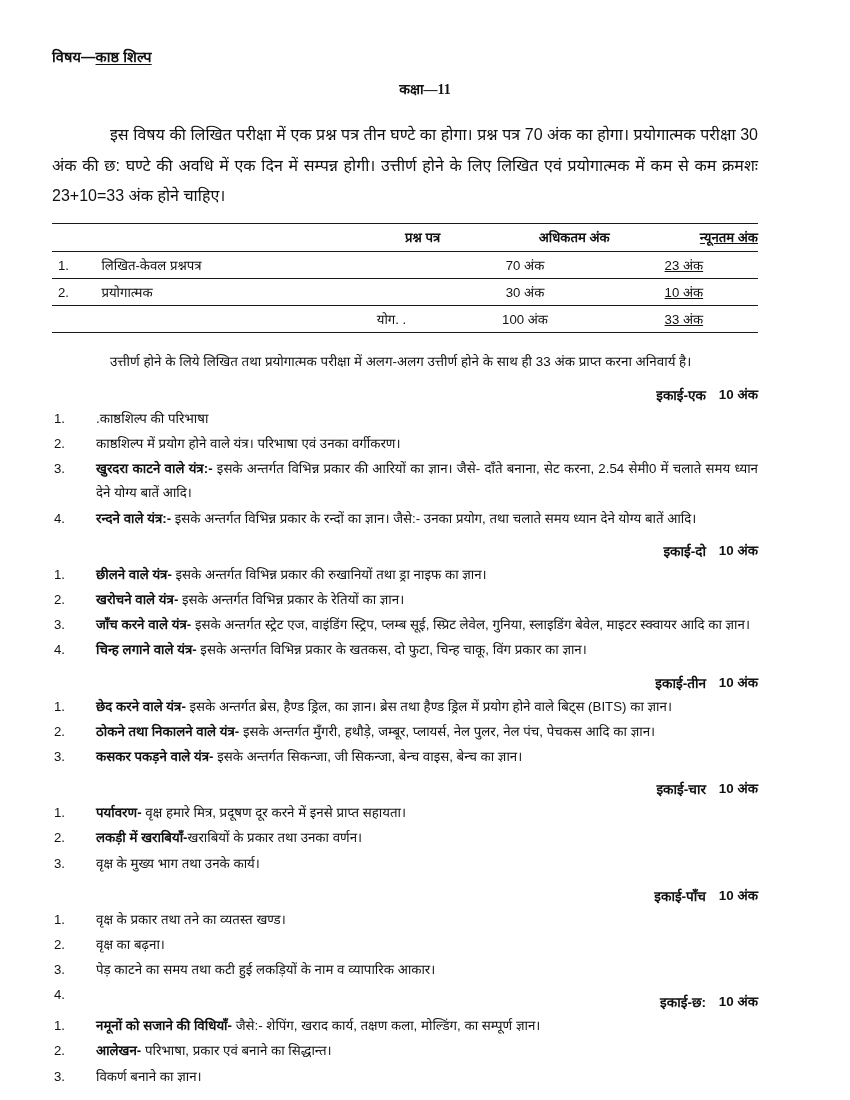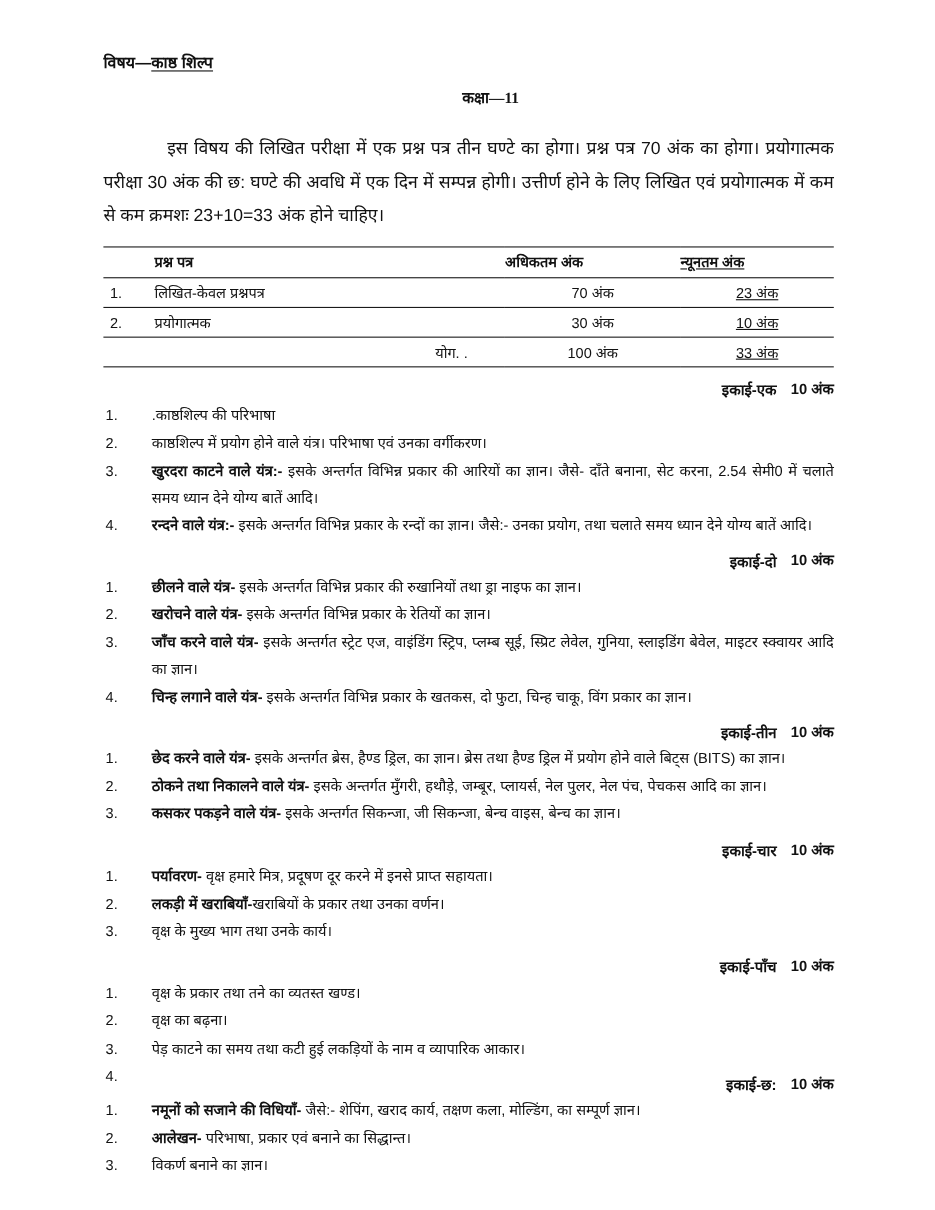"विषय—काष्ठ शिल्प" .page { padding: 46px 92px 20px 94px -> 46px 92px 20px 52px }
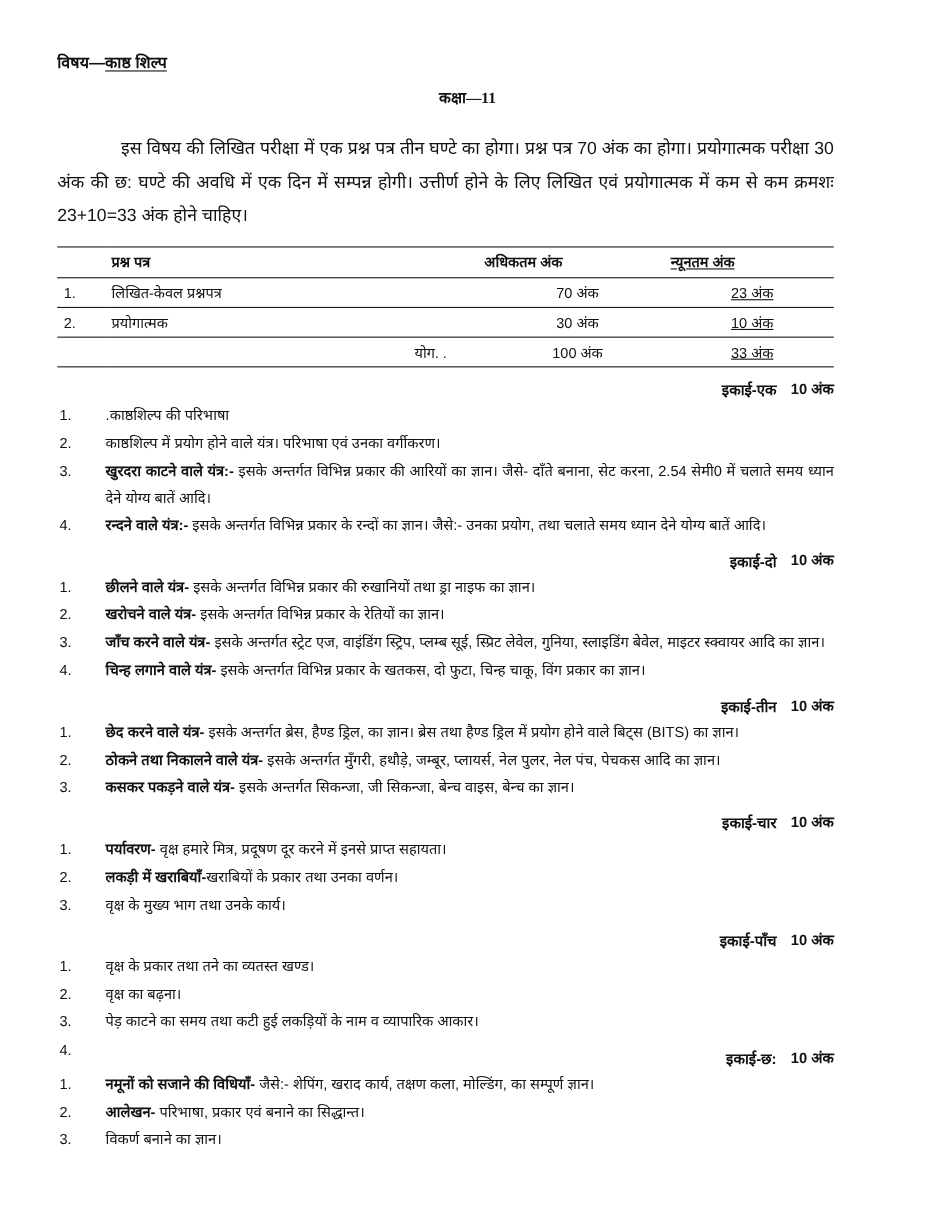"प्रश्न पत्र" table.marks-table thead th { text-align: left -> right }
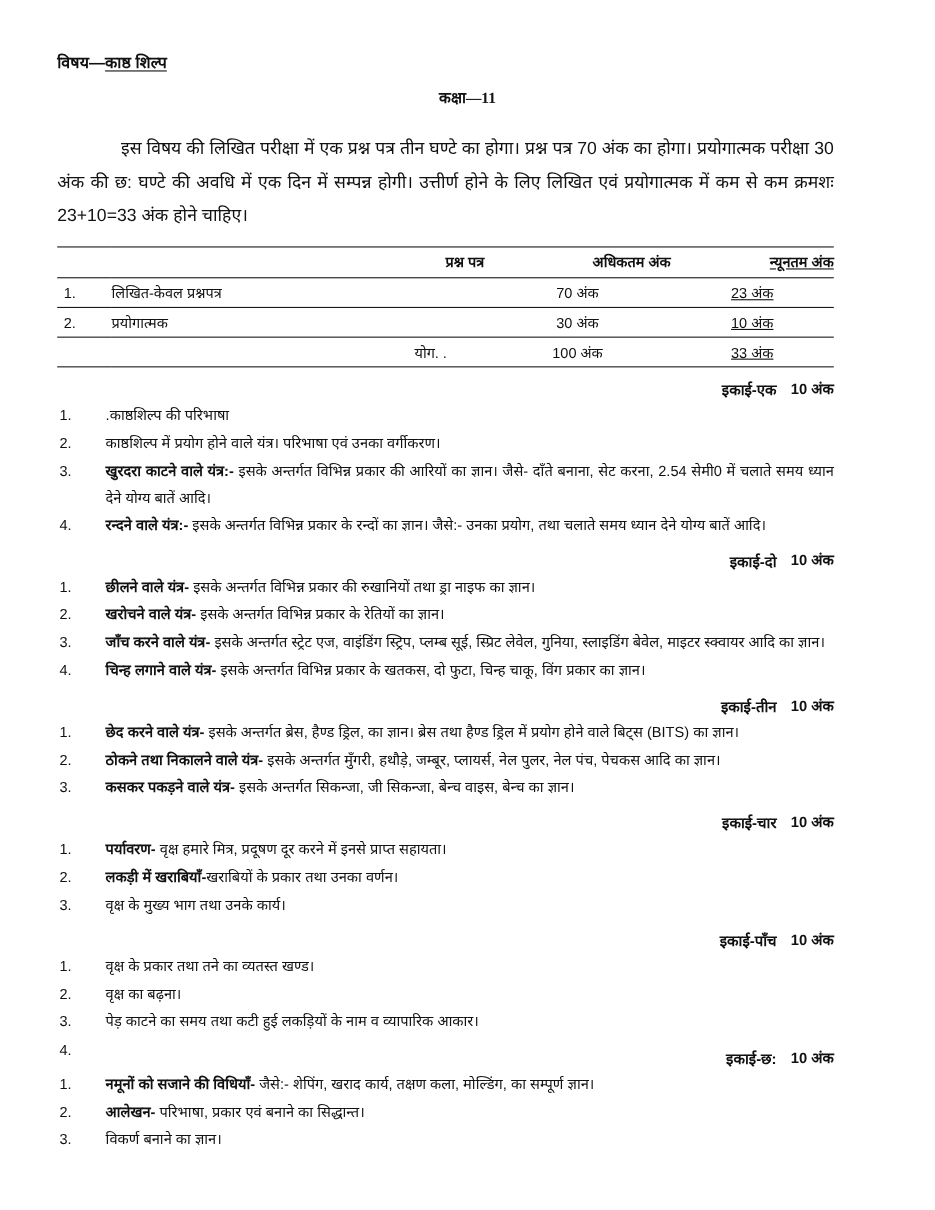"उत्तीर्ण होने के लिये लिखित" p.intro2 { html: none -> <p>उत्तीर्ण होने के लिये लिखित तथा प्रयोगात्मक परीक्षा में अलग-अलग उत्तीर्ण होने के साथ ही 33 अंक प्राप्त करना अनिवार्य है।</p> }
